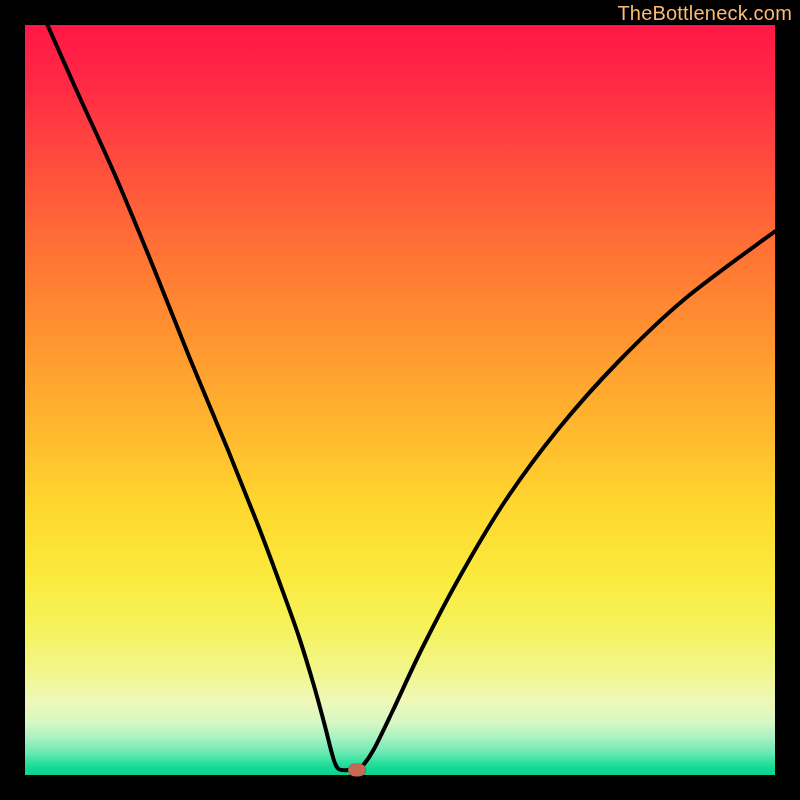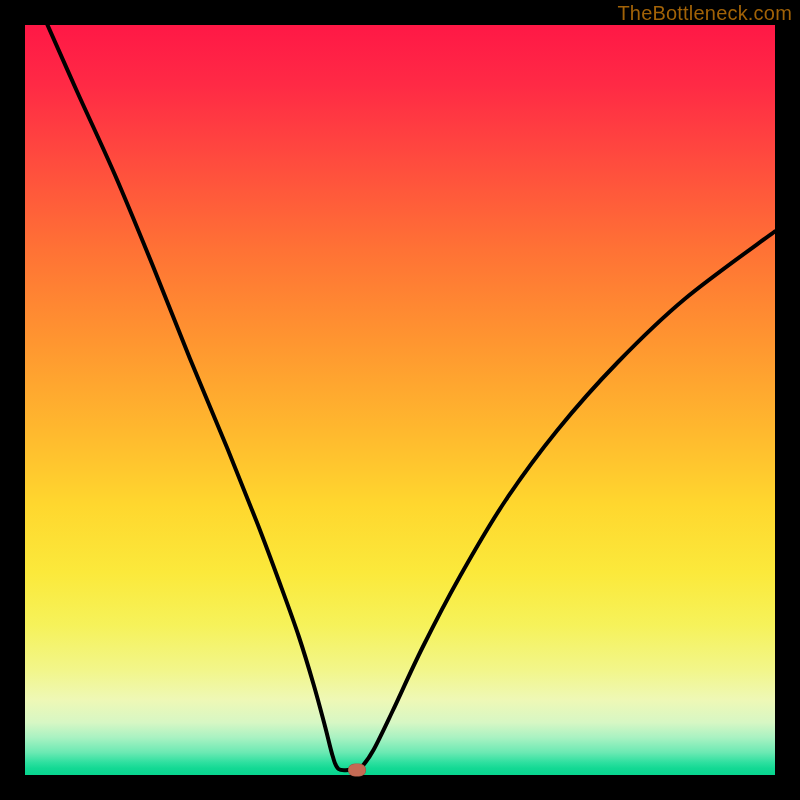"TheBottleneck.com" .watermark { color: #a16207 -> #fdba74 }
